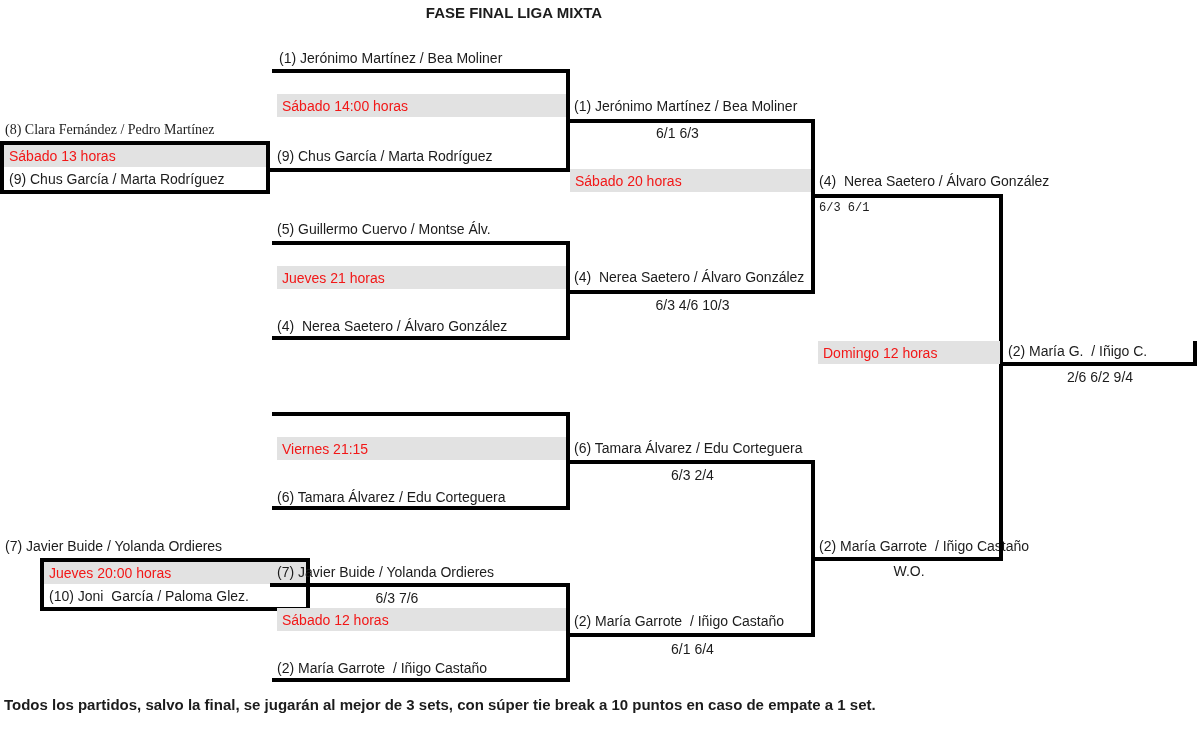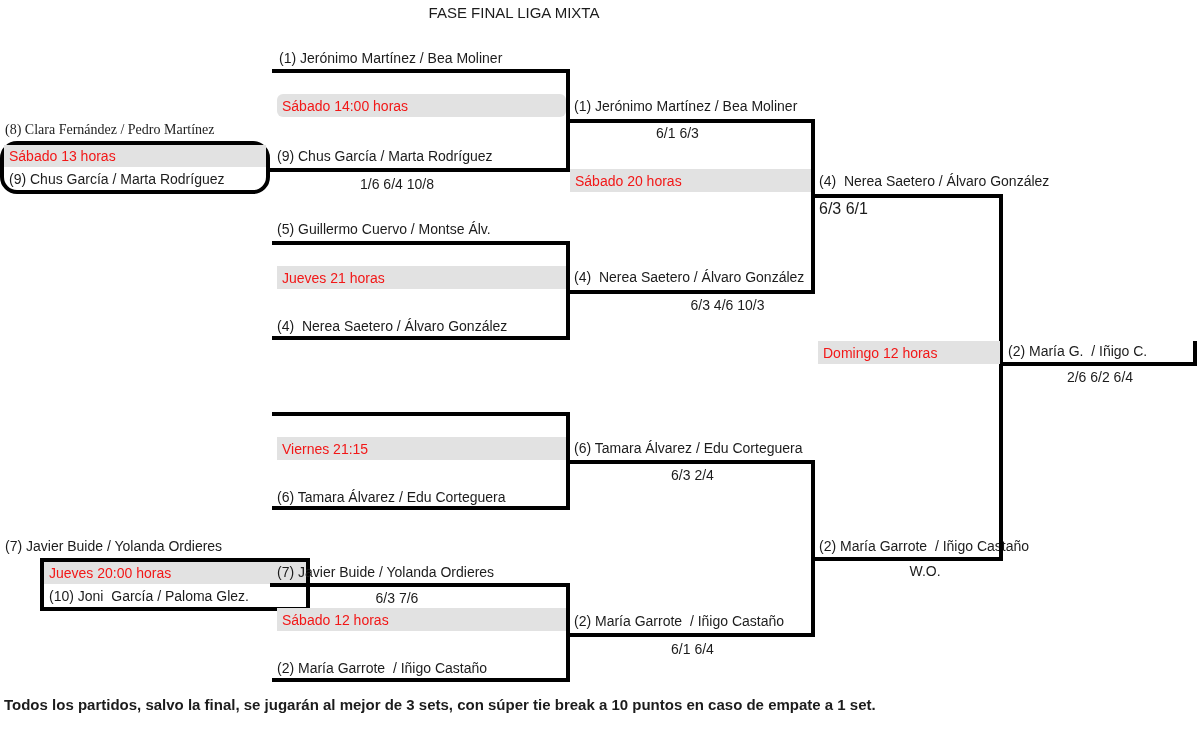"FASE FINAL LIGA MIXTA" .ttl { font-weight: normal -> bold }
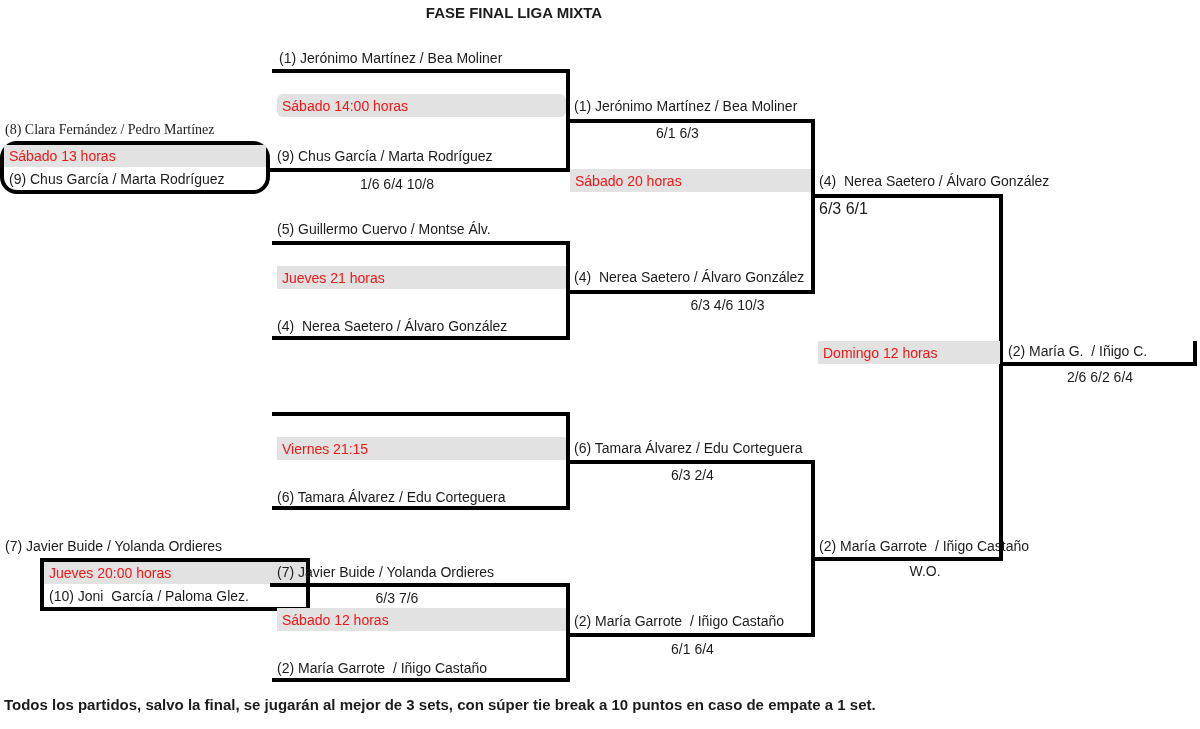"Sábado 14:00 horas" div.band { border-radius: 6px -> none }
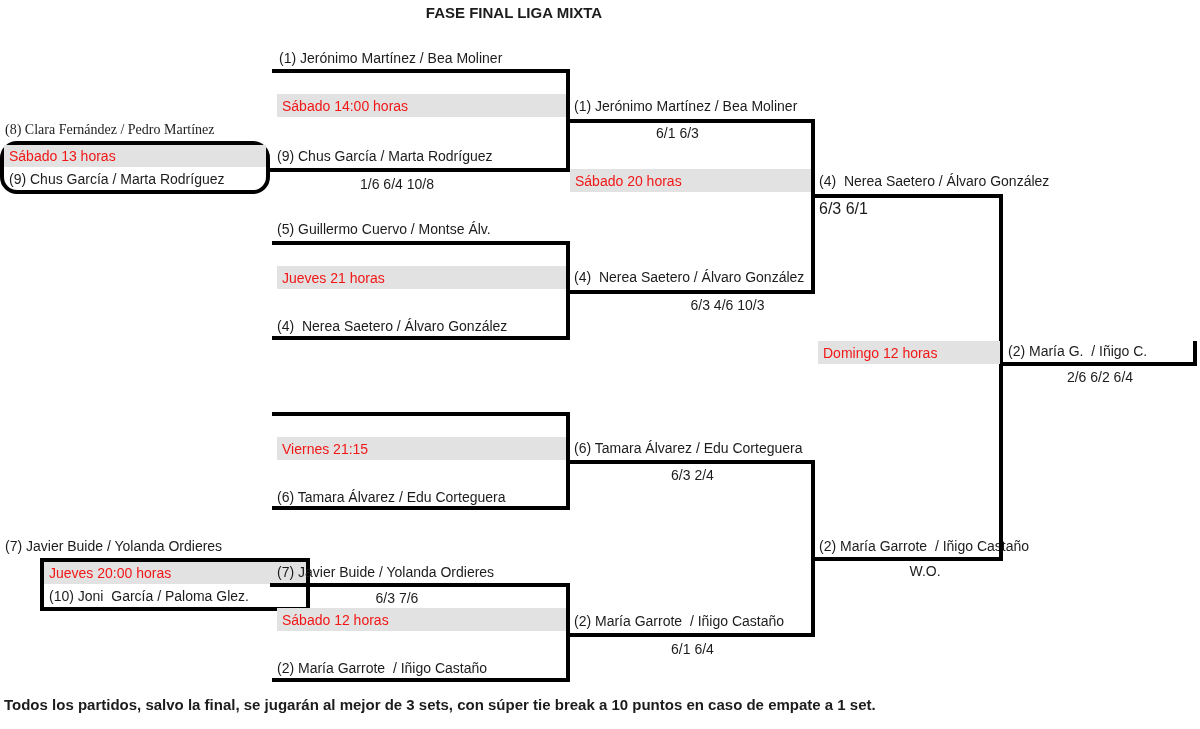"Sábado 13 horas" div.pbox { border-radius: 17px -> none }
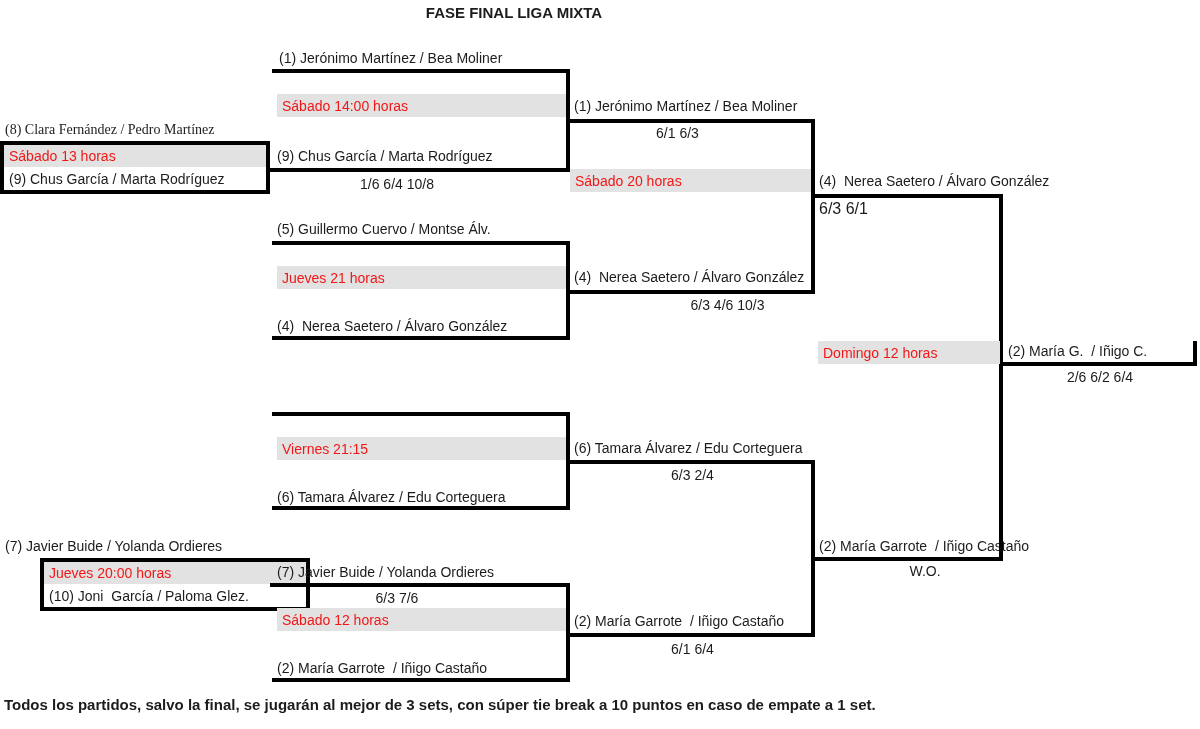"1/6 6/4 10/8" div.score { html: <div>1/6 6/4 10/8</div> -> none }
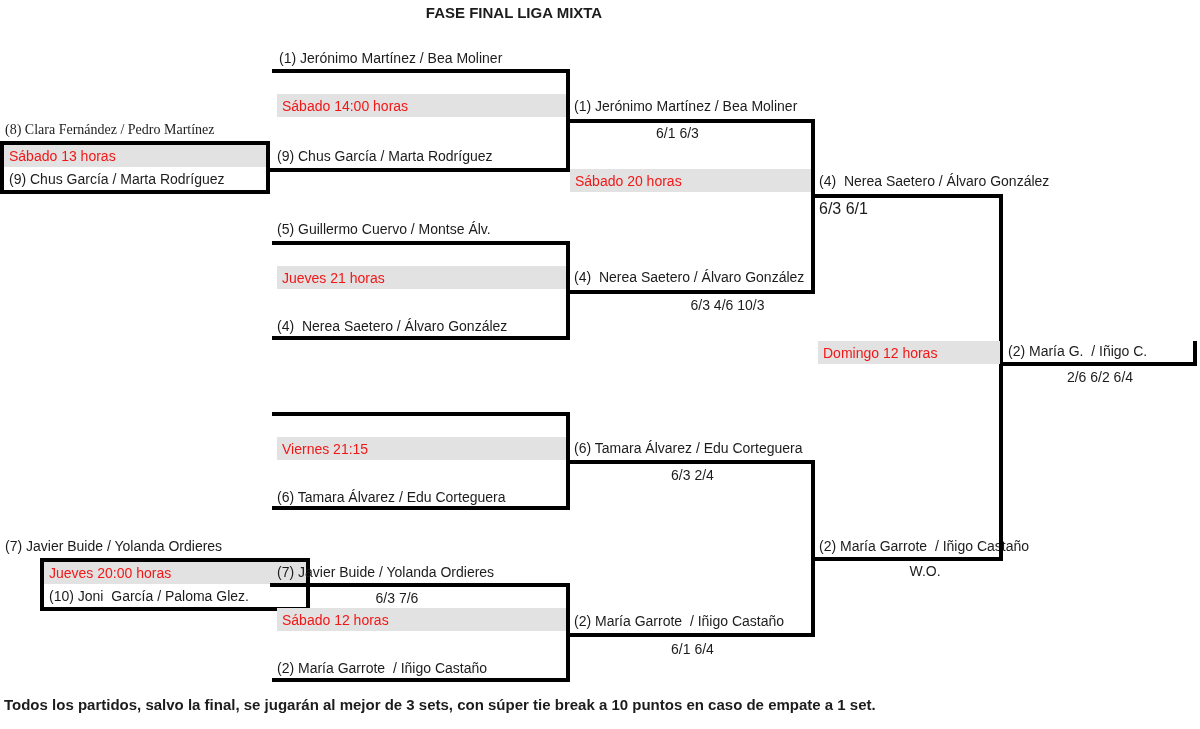"6/3 6/1" .score-l { font-family: none -> Liberation Mono, monospace; font-size: 16px -> 12px }
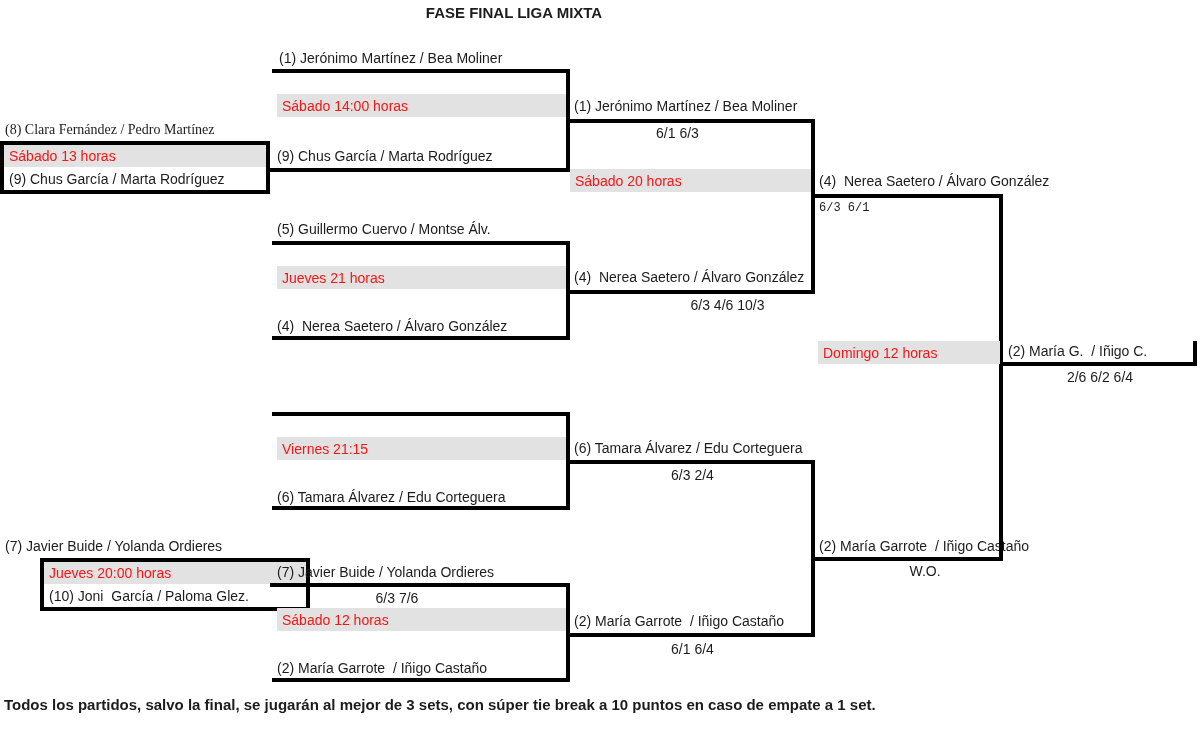"6/3 4/6 10/3" div.score { padding-left: 35px -> none }
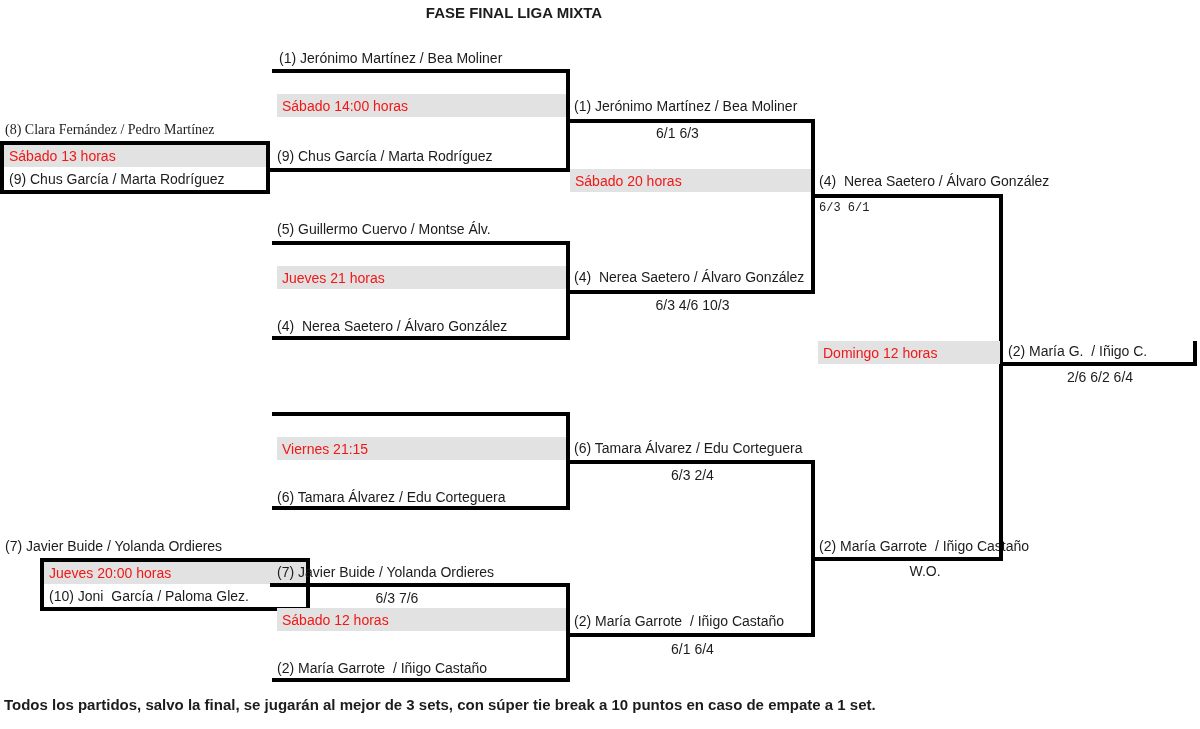"2/6 6/2 6/4" div.score { text: 6/4 -> 9/4 }
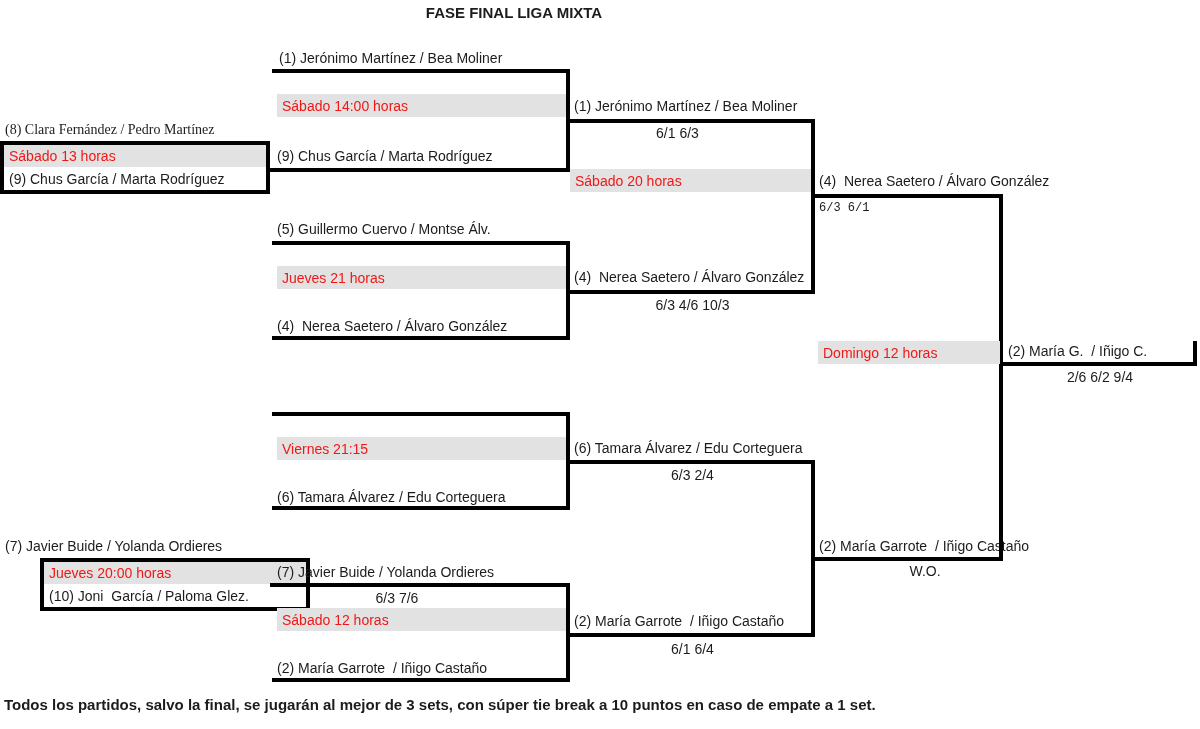"W.O." div.score { padding-left: 16px -> none }
